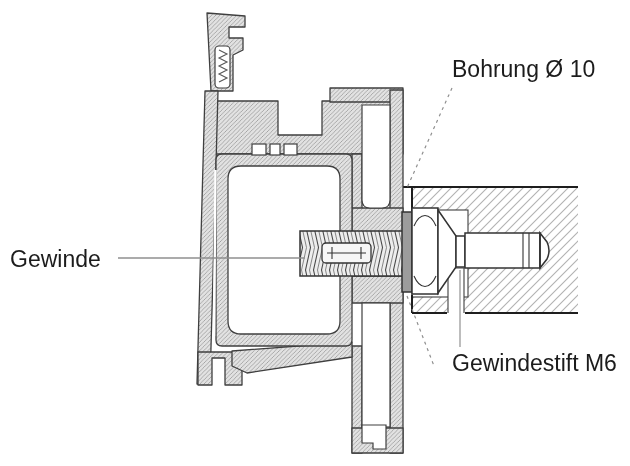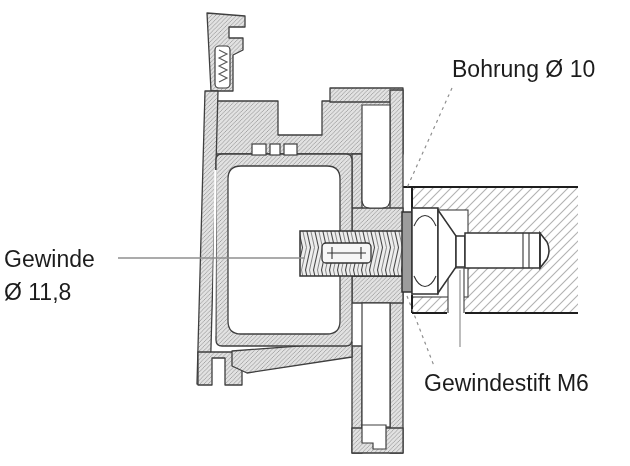"Gewinde" .lbl-gewinde { left: 4px -> 10px }
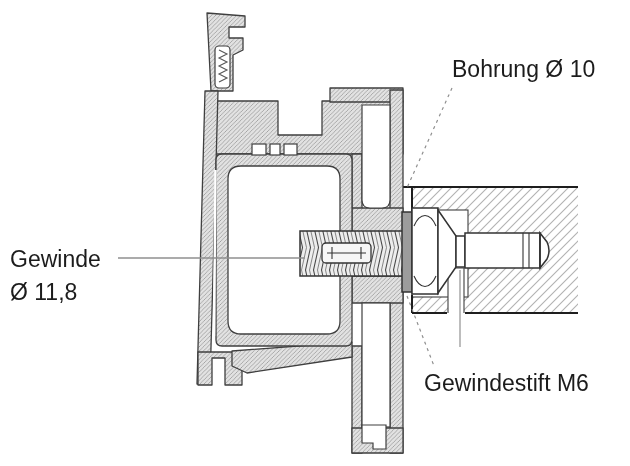"Ø 11,8" div { html: <div>Ø 11,8</div> -> none }
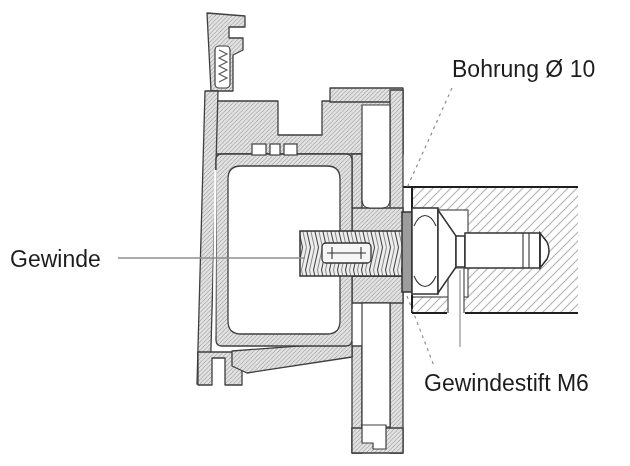"Gewindestift M6" .lbl-fastener { left: 424px -> 452px; margin-top: 20px -> none }
